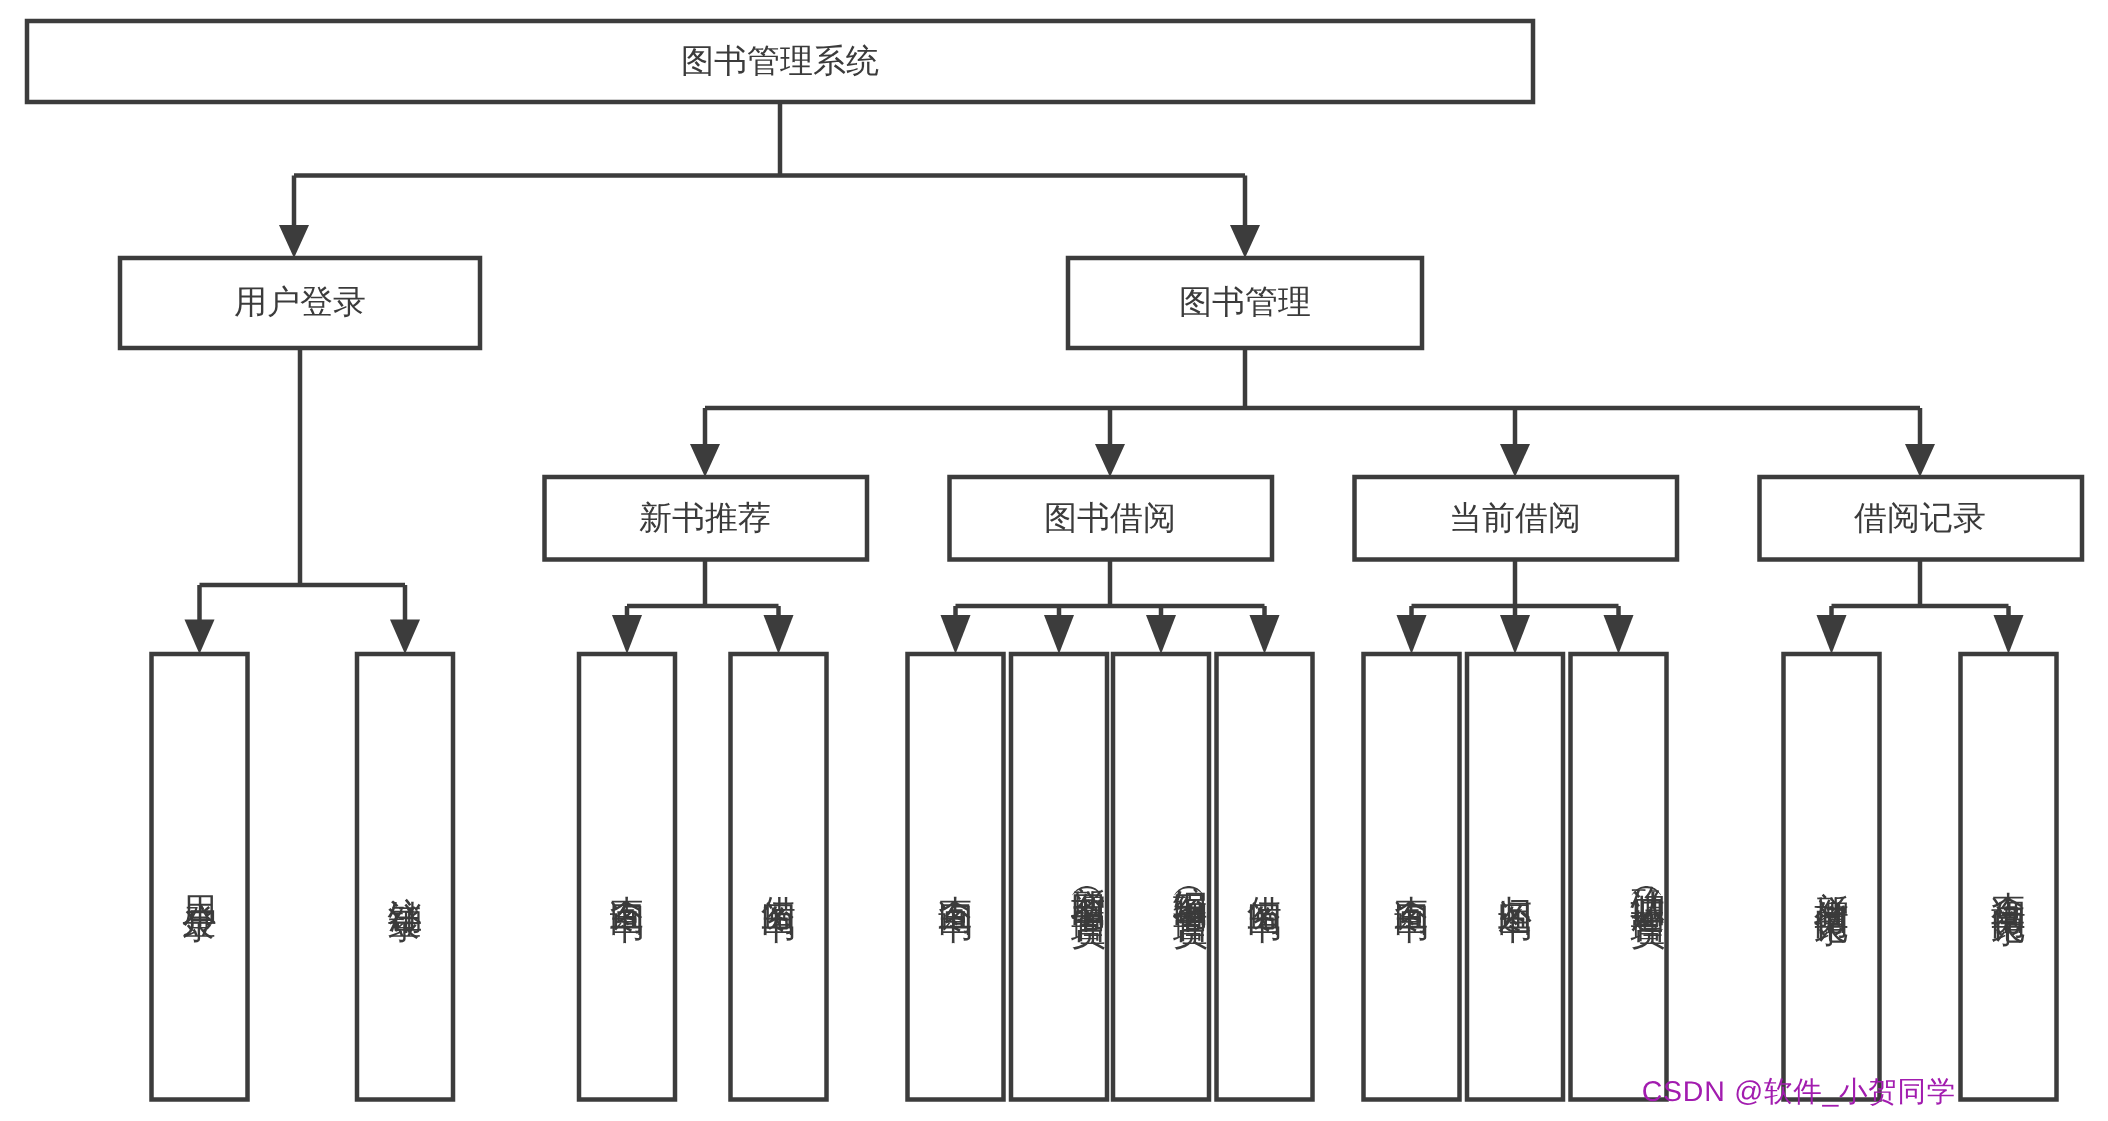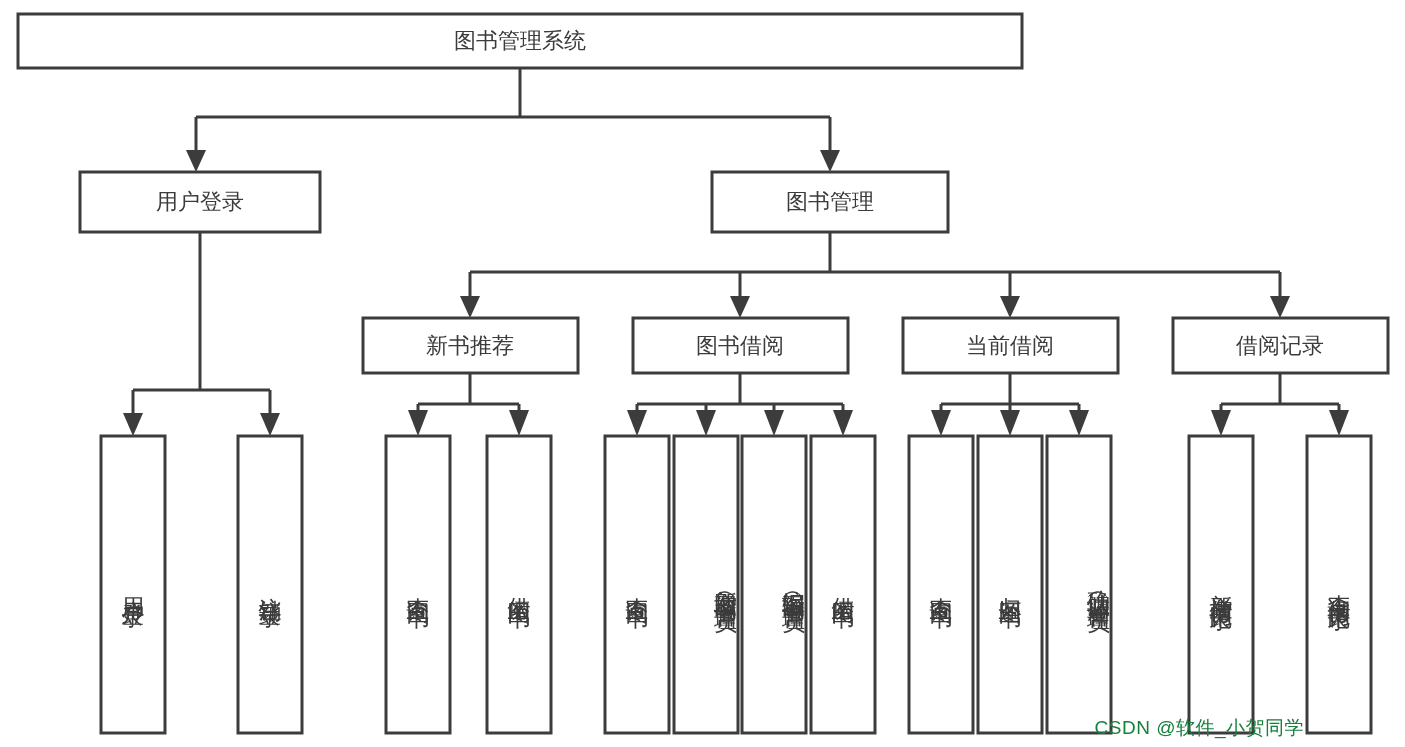"CSDN @软件_小贺同学" .watermark { color: #15803d -> #a21caf }
